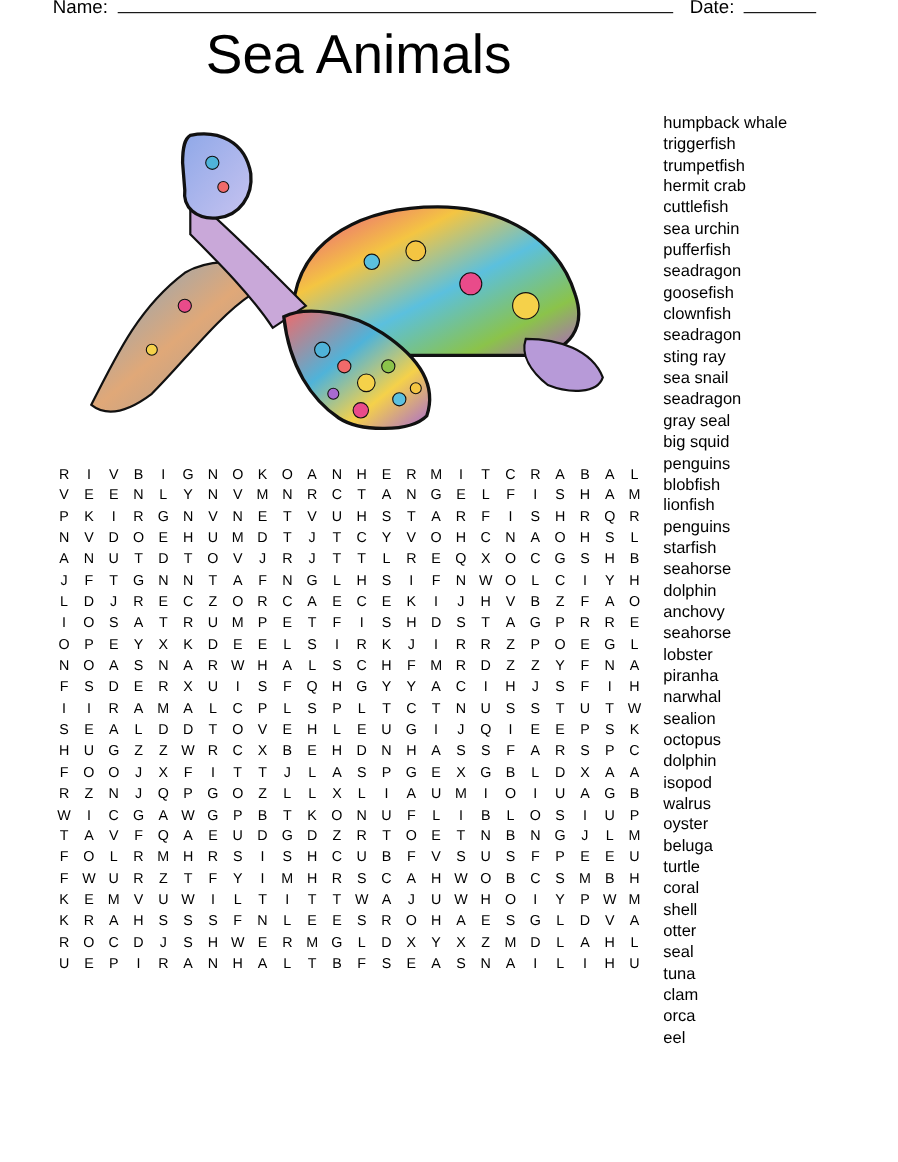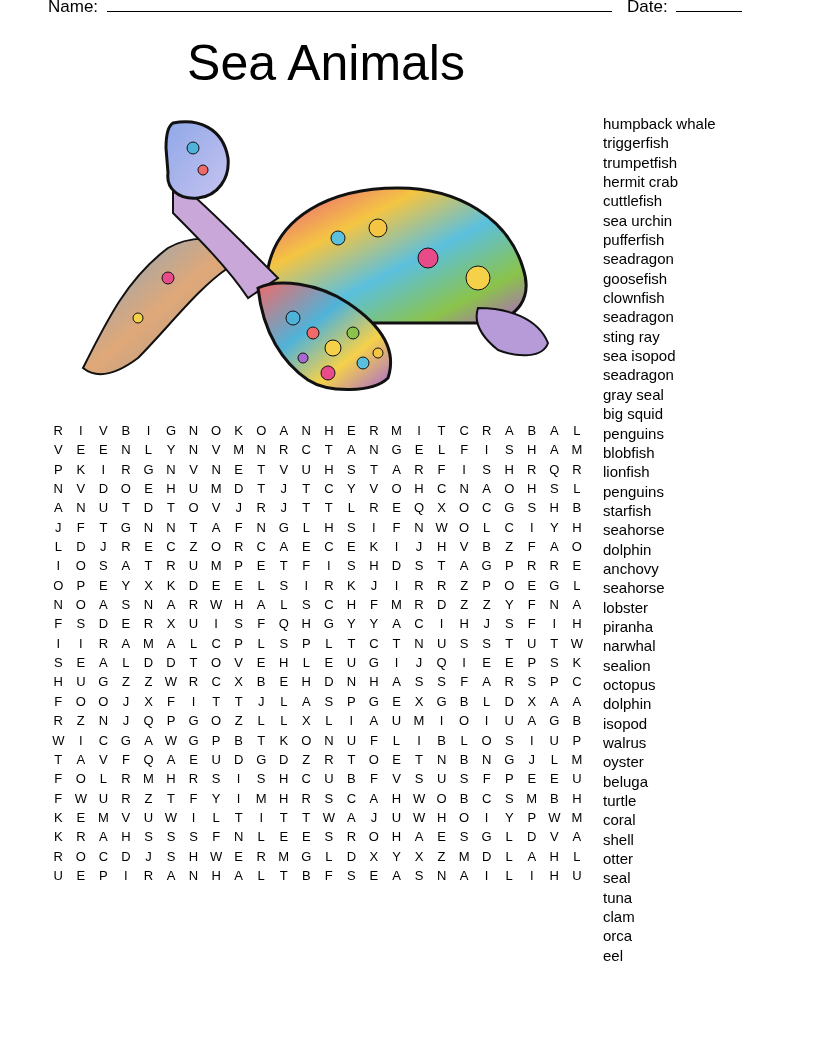"Sea Animals" .title { top: 34px -> 20px }
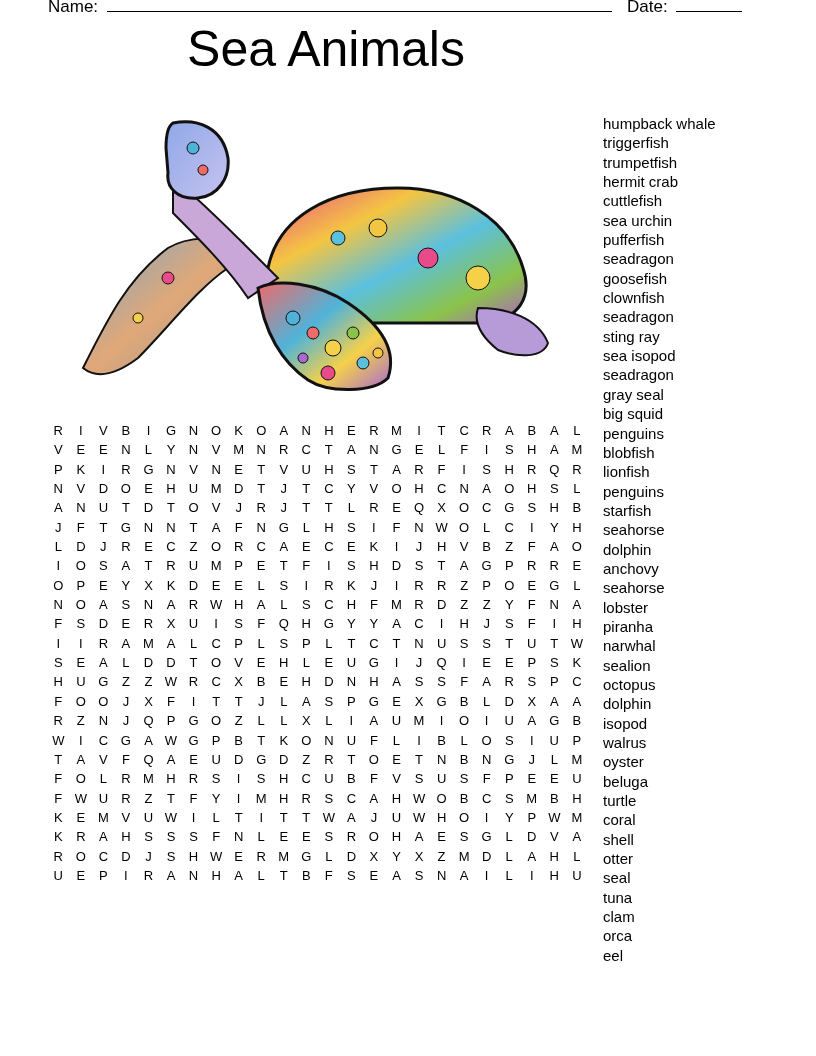"humpback whale" .words { top: 114px -> 102px }
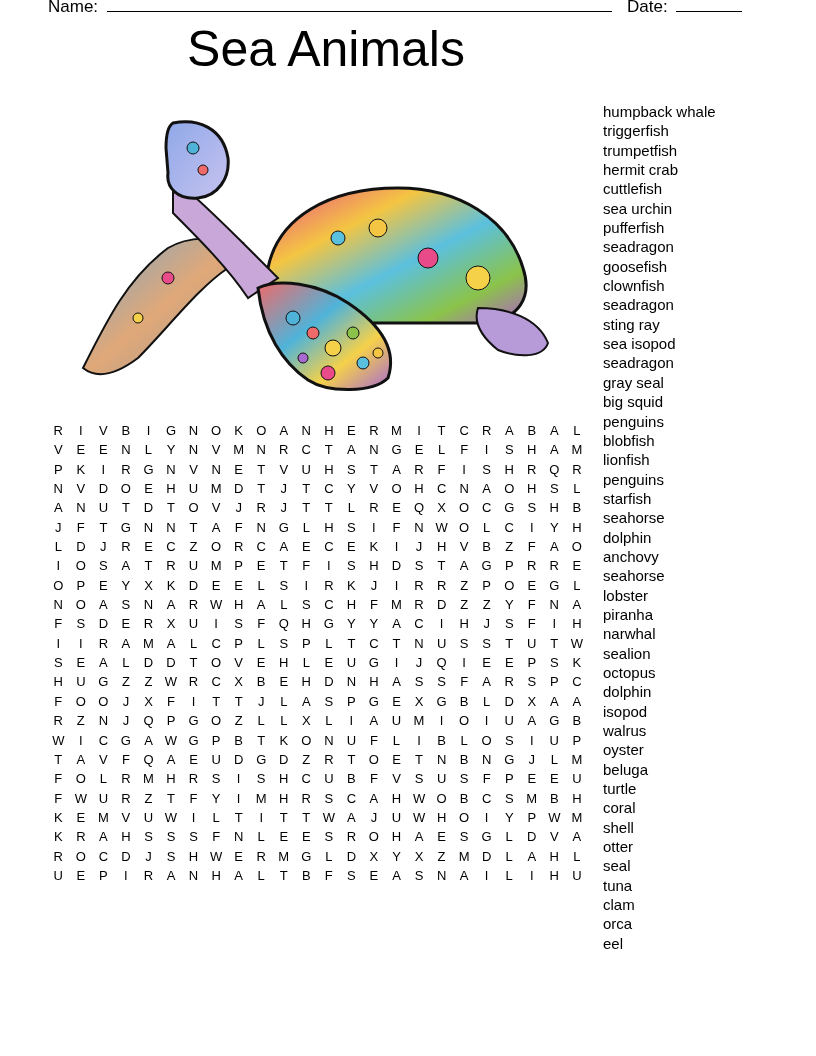"sea isopod" div.word { text: isopod -> snail }
